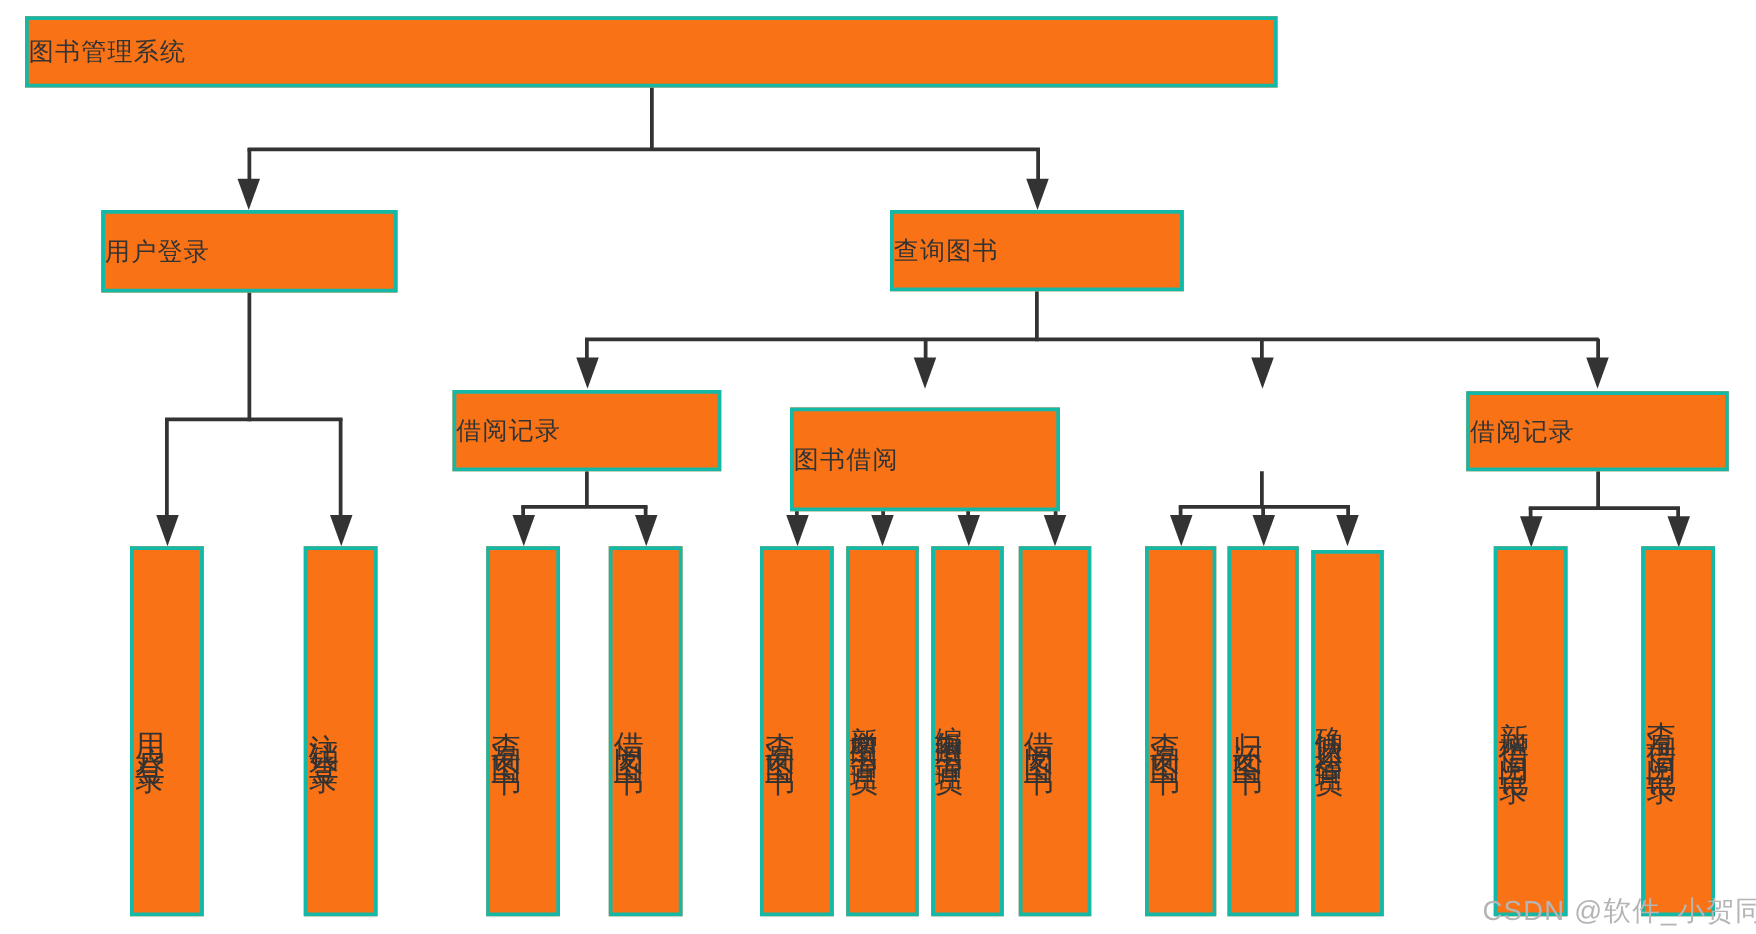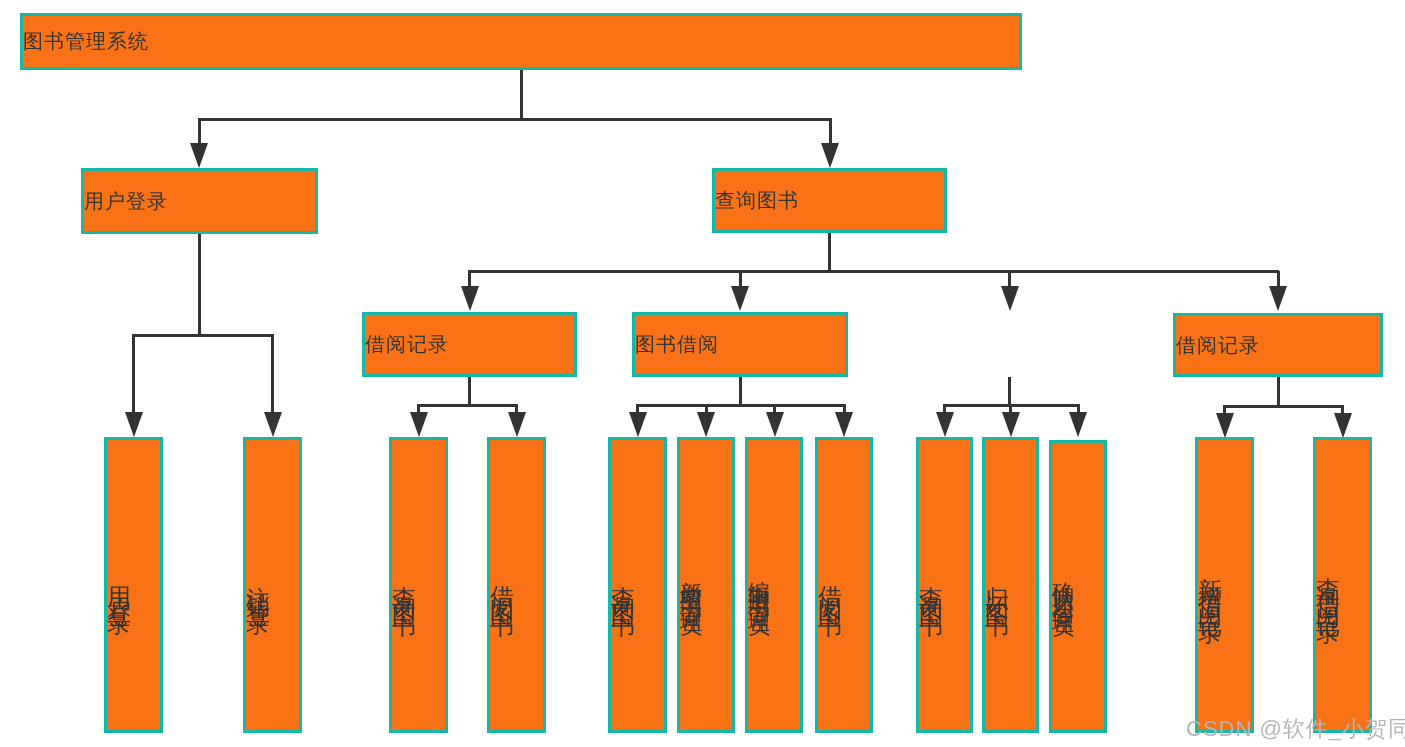"图书借阅" div.box { height: 65px -> 83px; top: 312px -> 326px }
